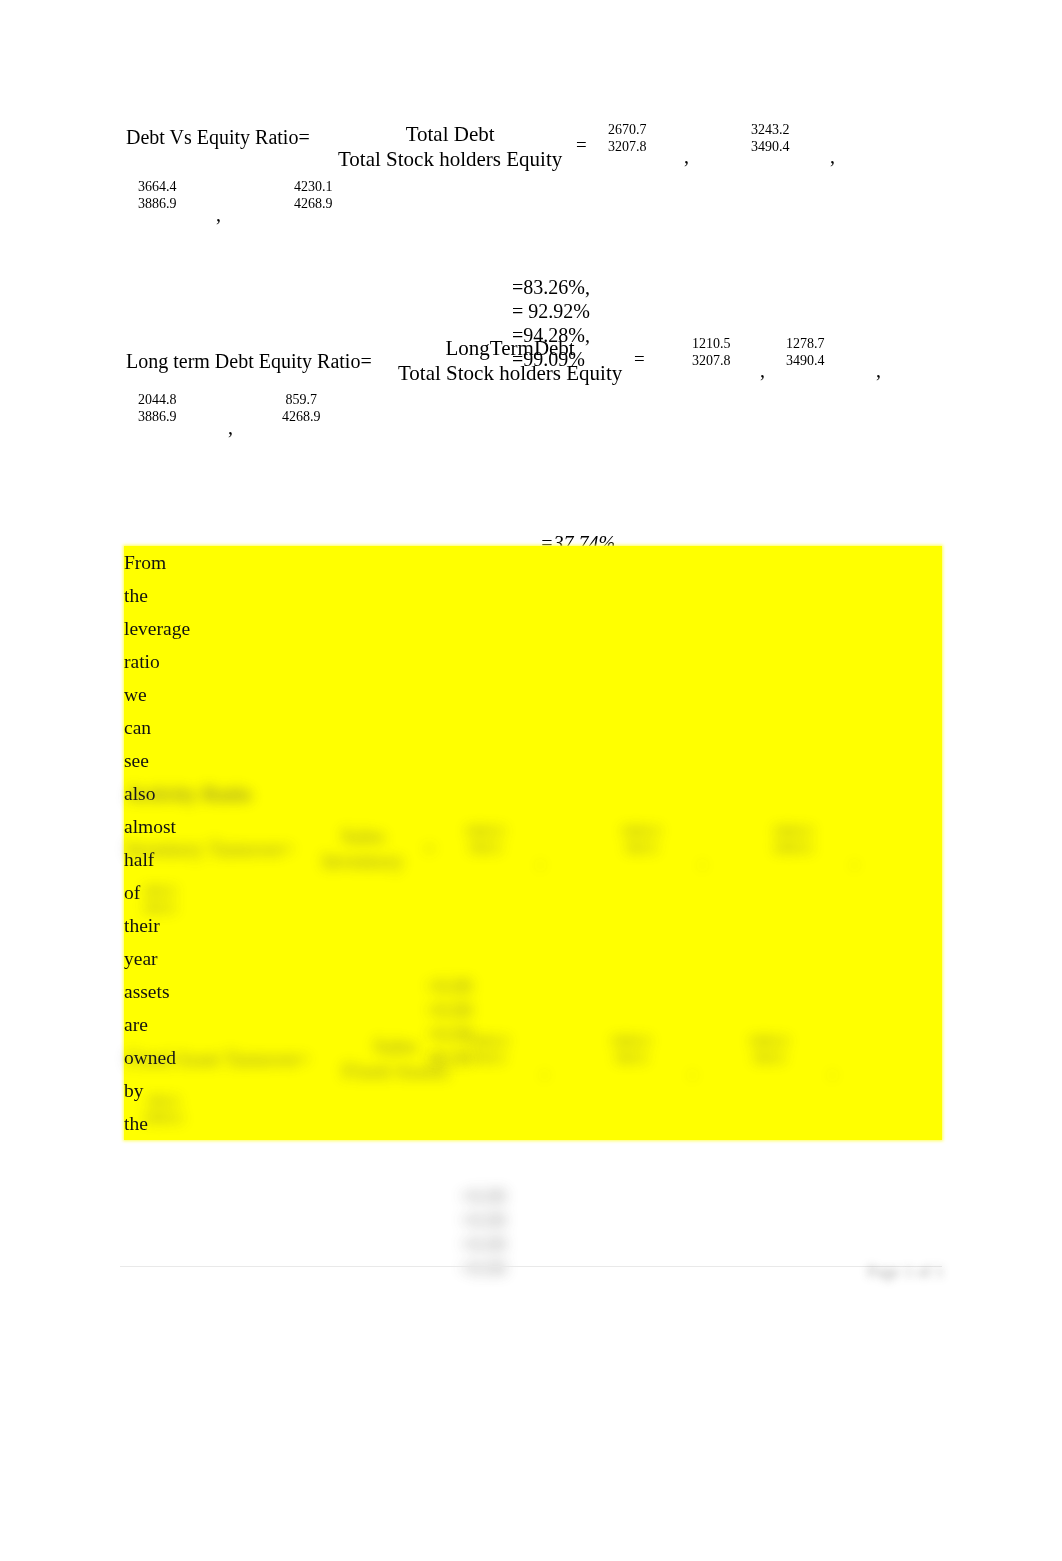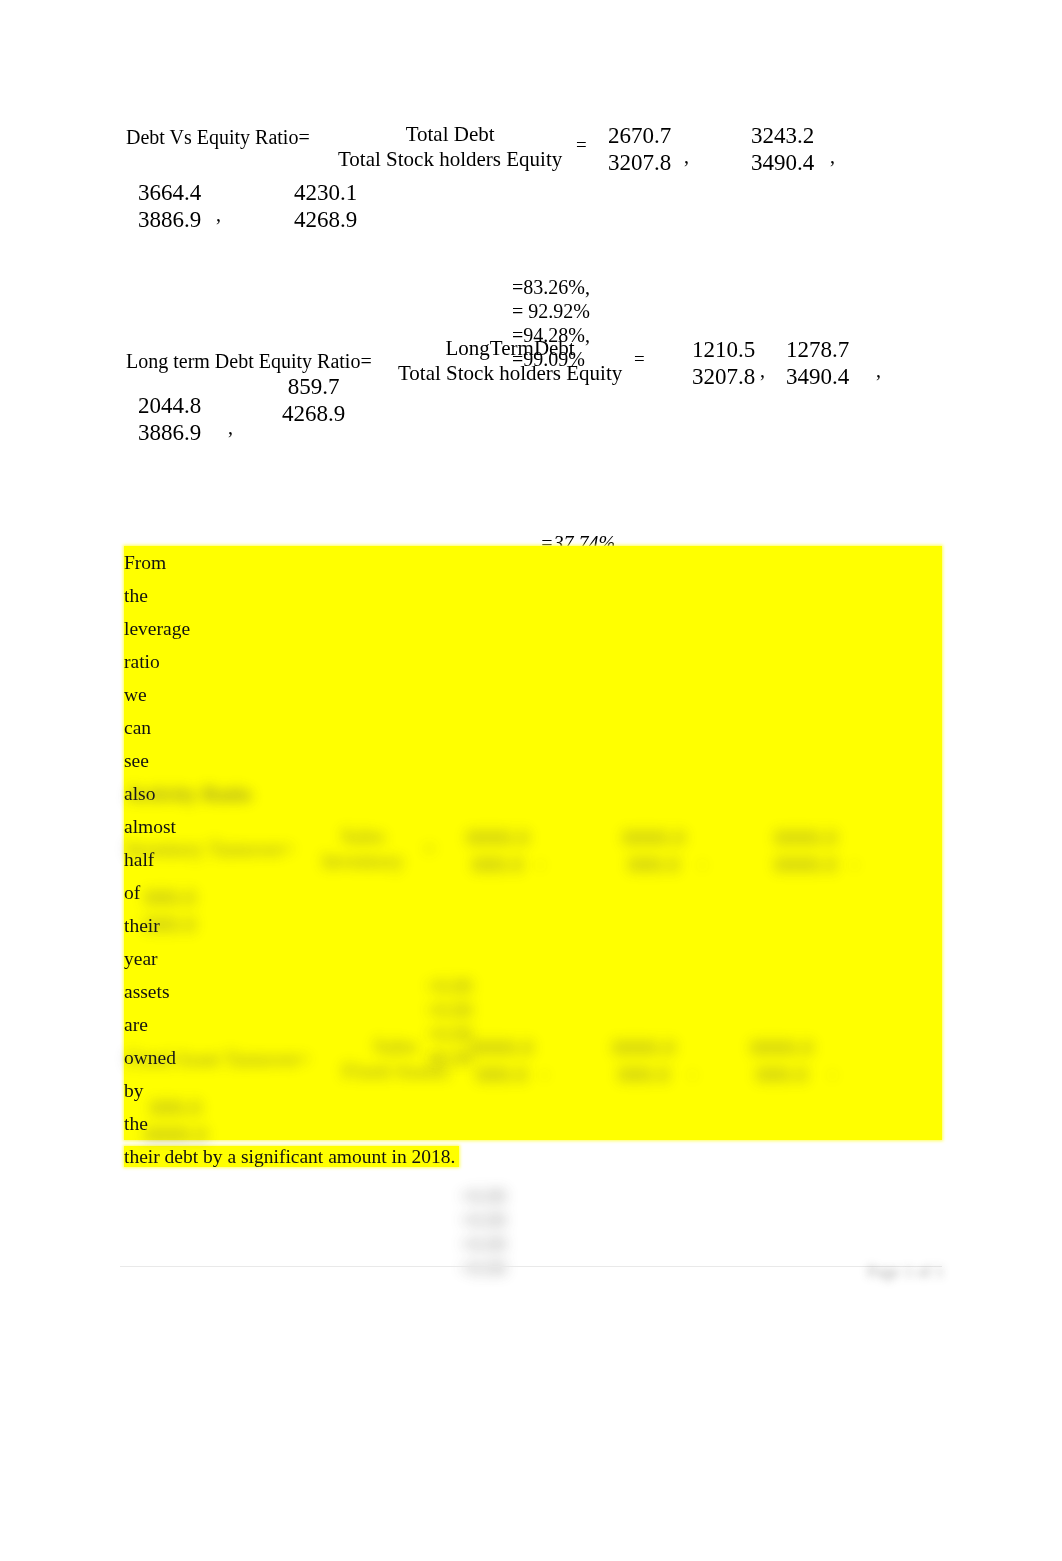"2670.7" .frac .num, .frac .den { font-size: 23px -> 14px }
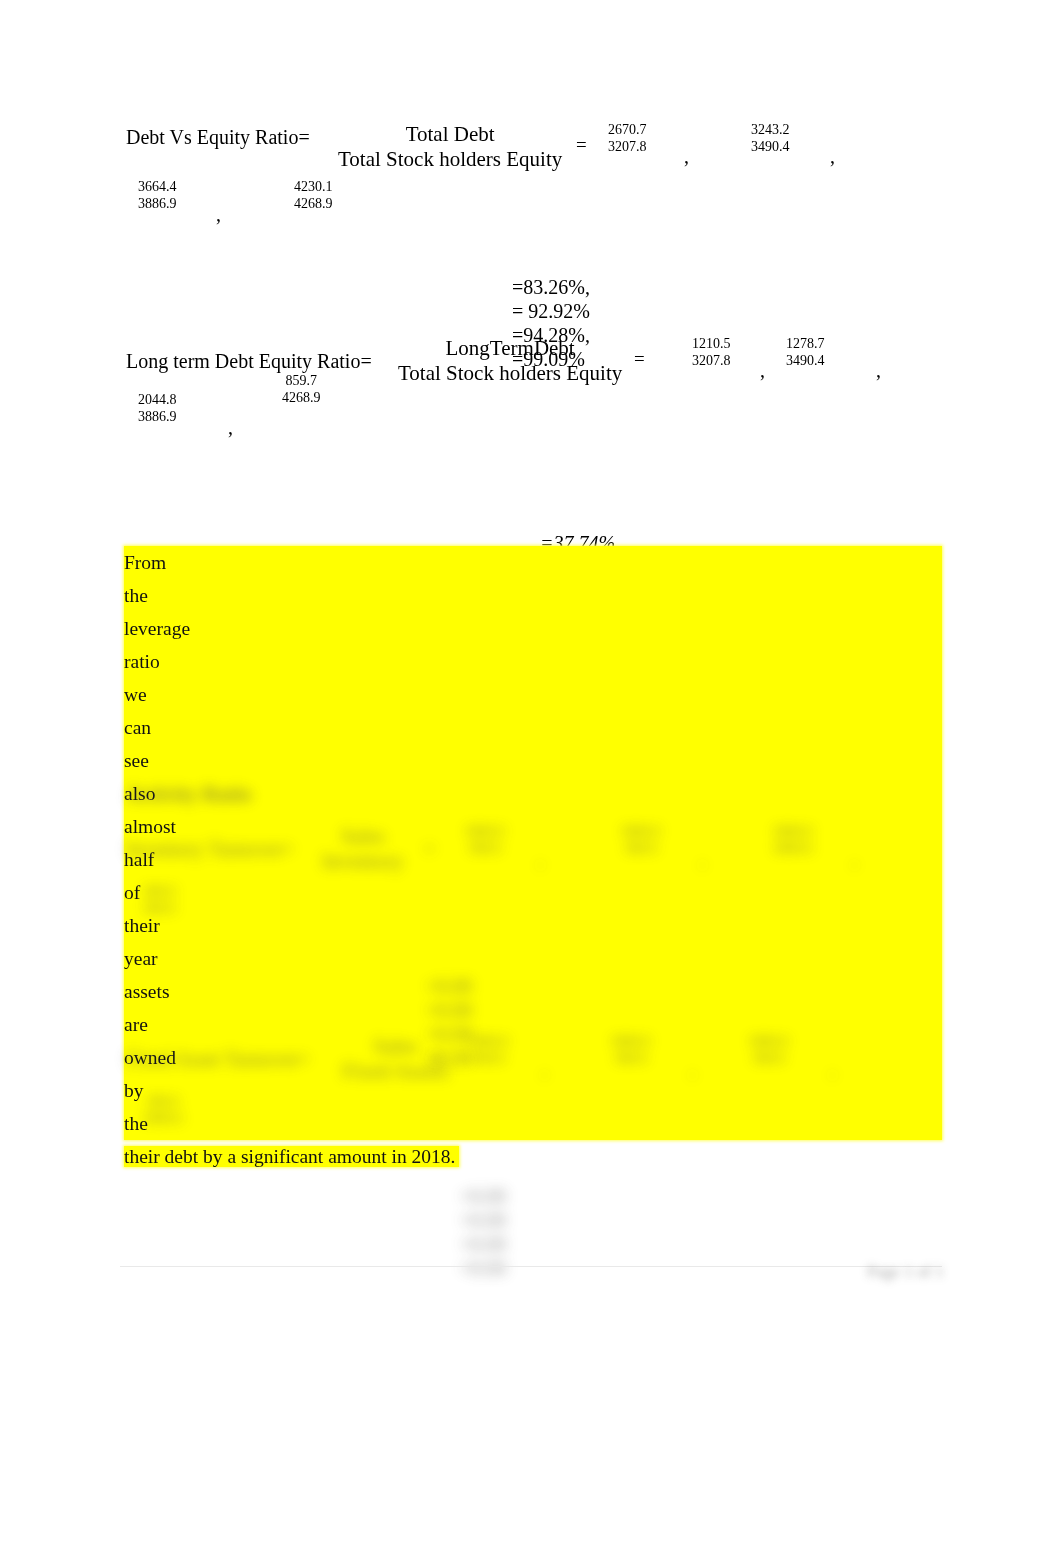"859.7" div.abs { top: 373px -> 392px }
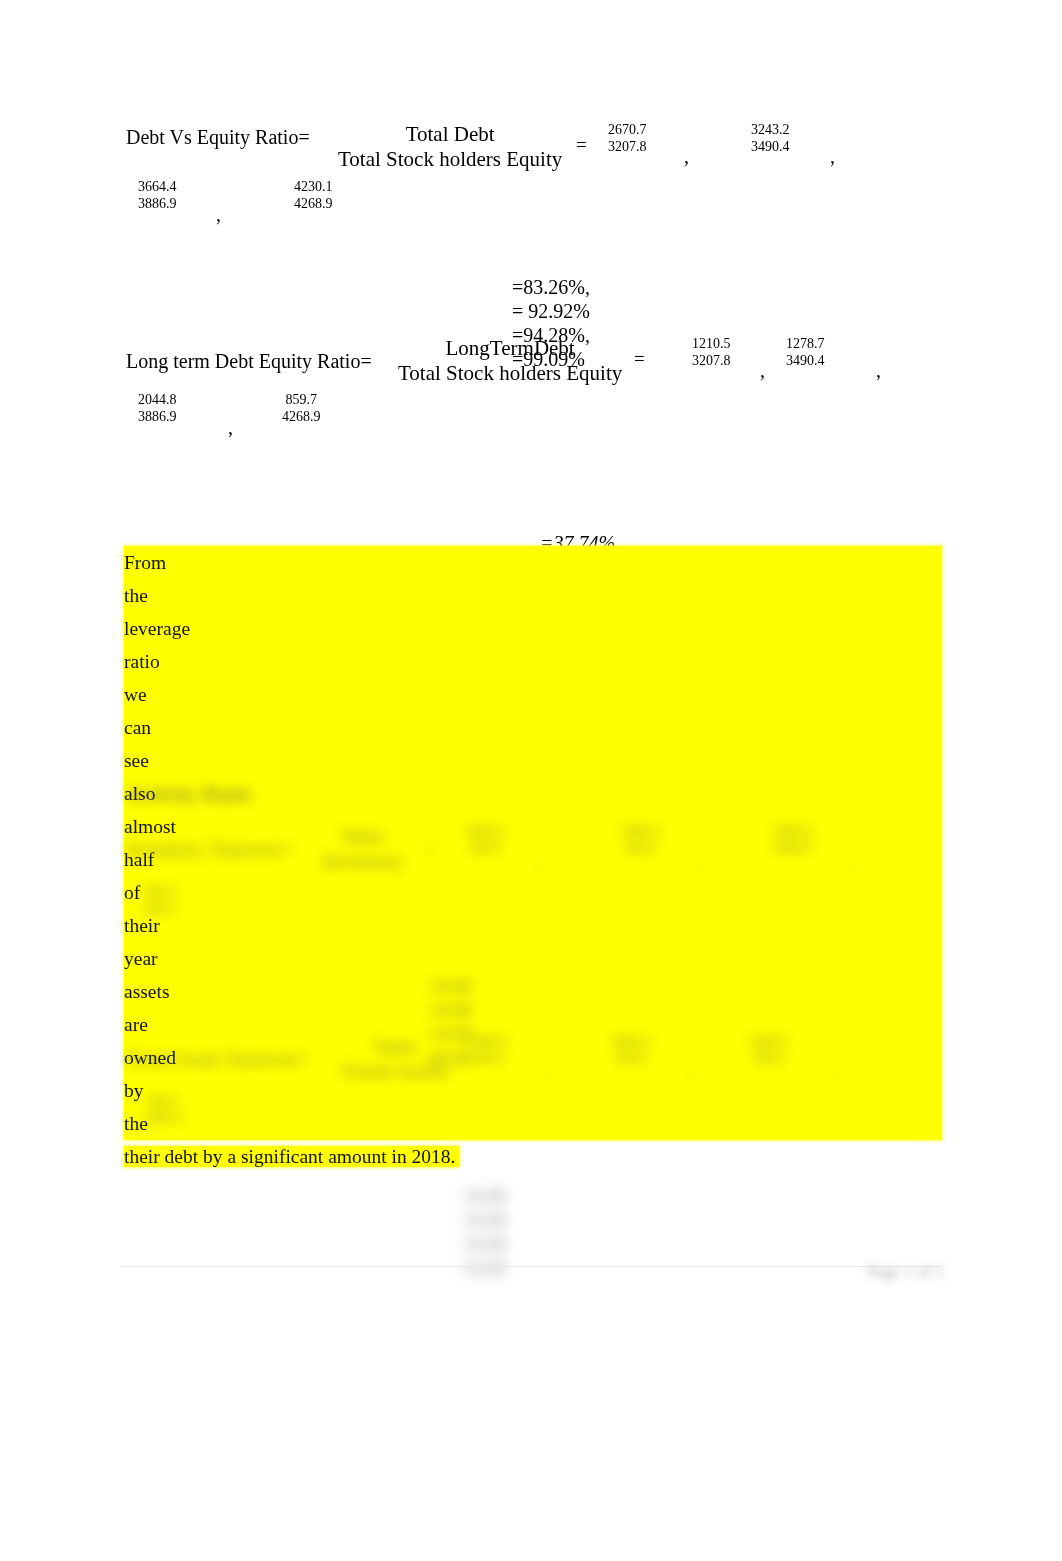"their debt by a significant" span.ln { html: <span> <span>their debt by a significant amount in 2018.</span> </span> -> none }
